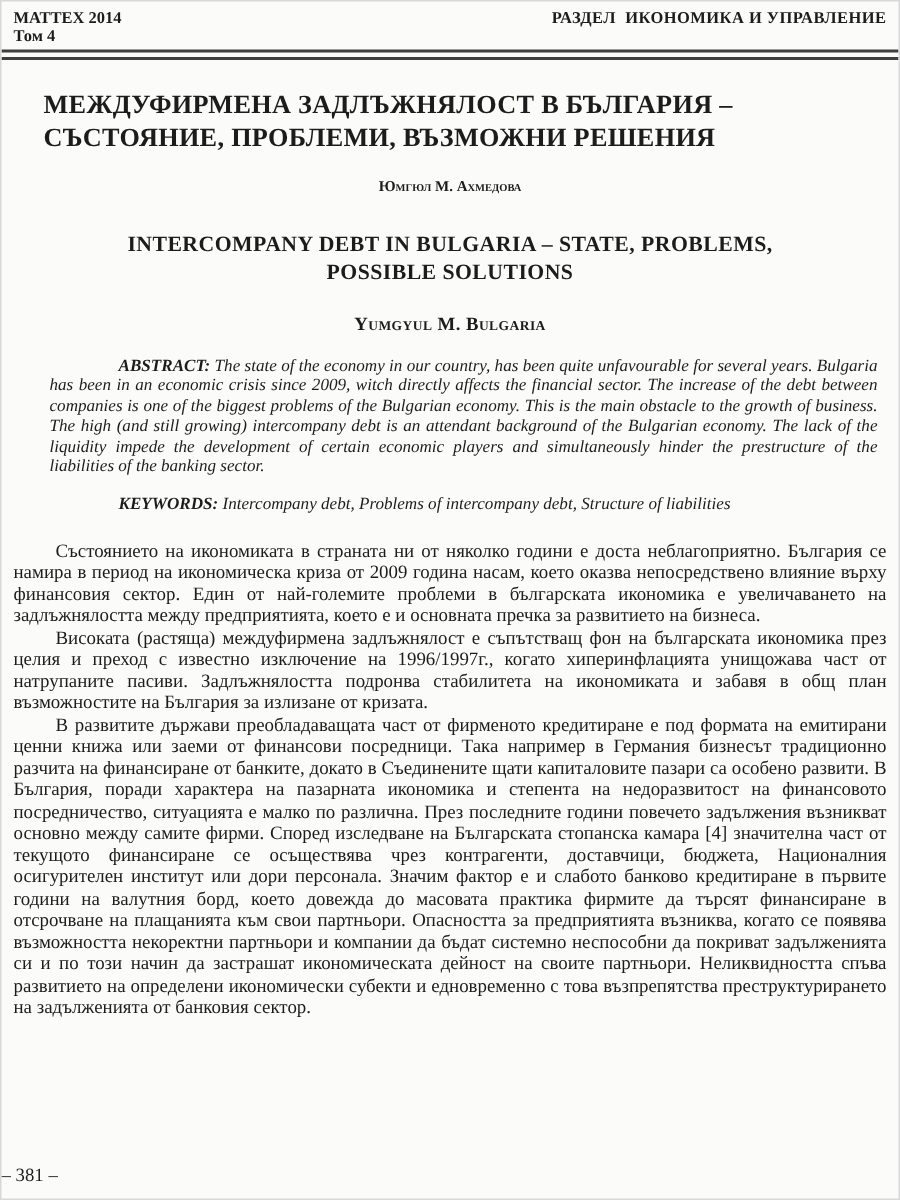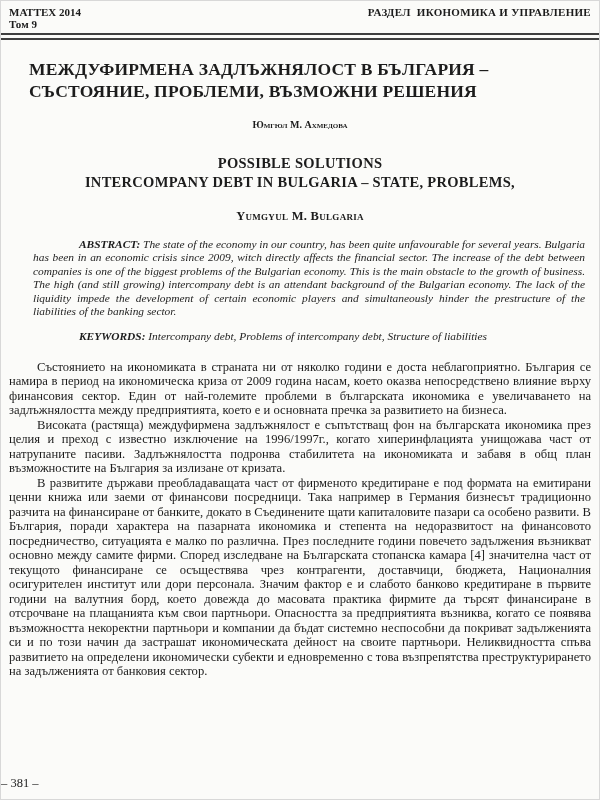"Том 9" div { text: 9 -> 4 }
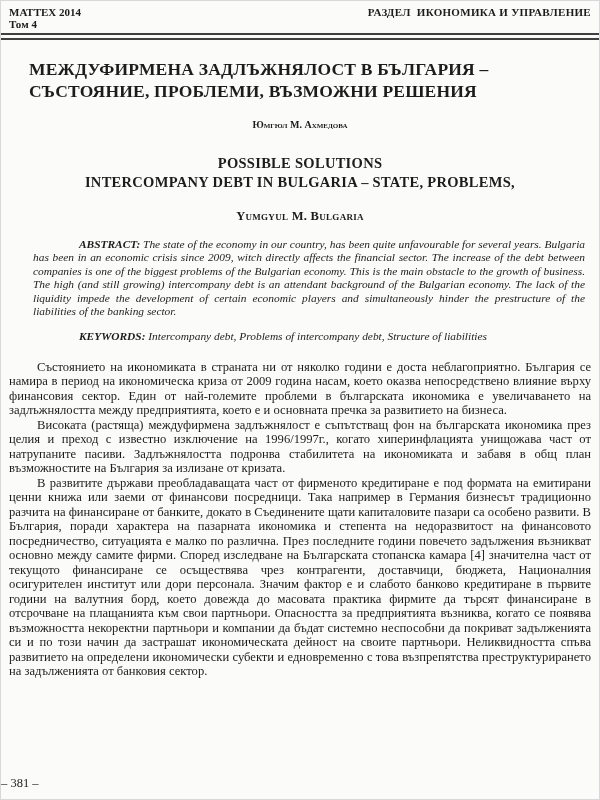"POSSIBLE SOLUTIONS" div { order: before "INTERCOMPANY DEBT IN BULGARIA –" -> after "INTERCOMPANY DEBT IN BULGARIA –" }
